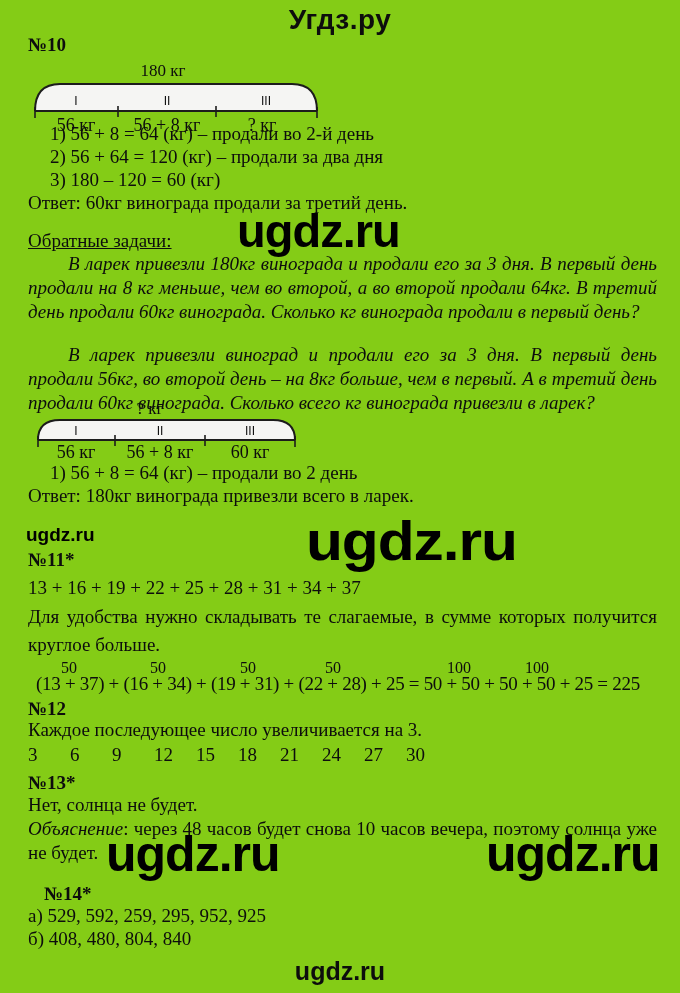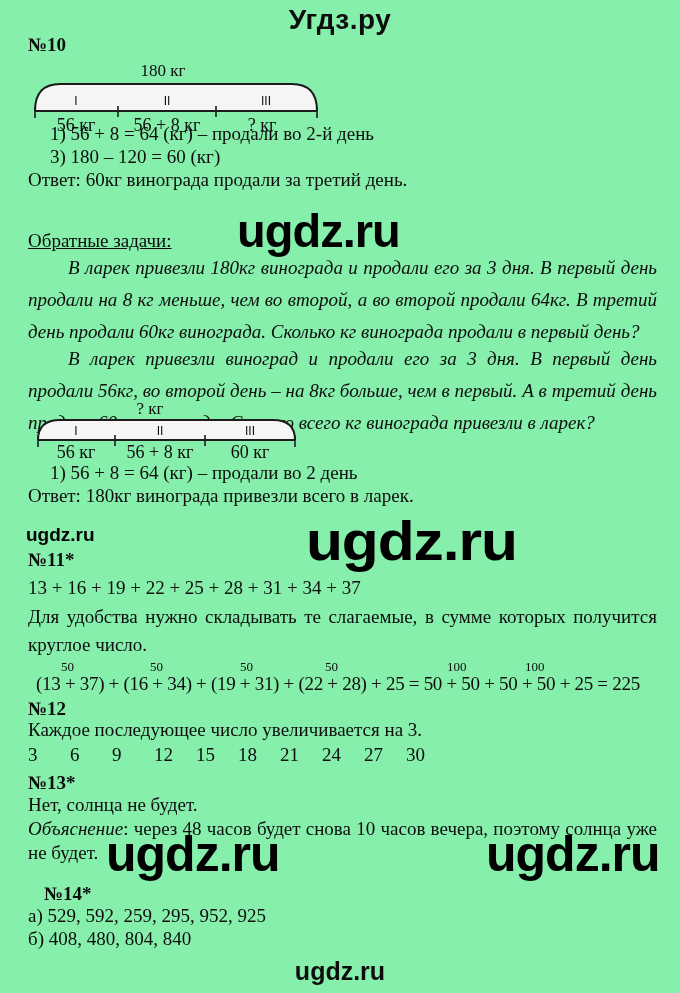"Угдз.ру" .page { background: #86efac -> #84cc16 }
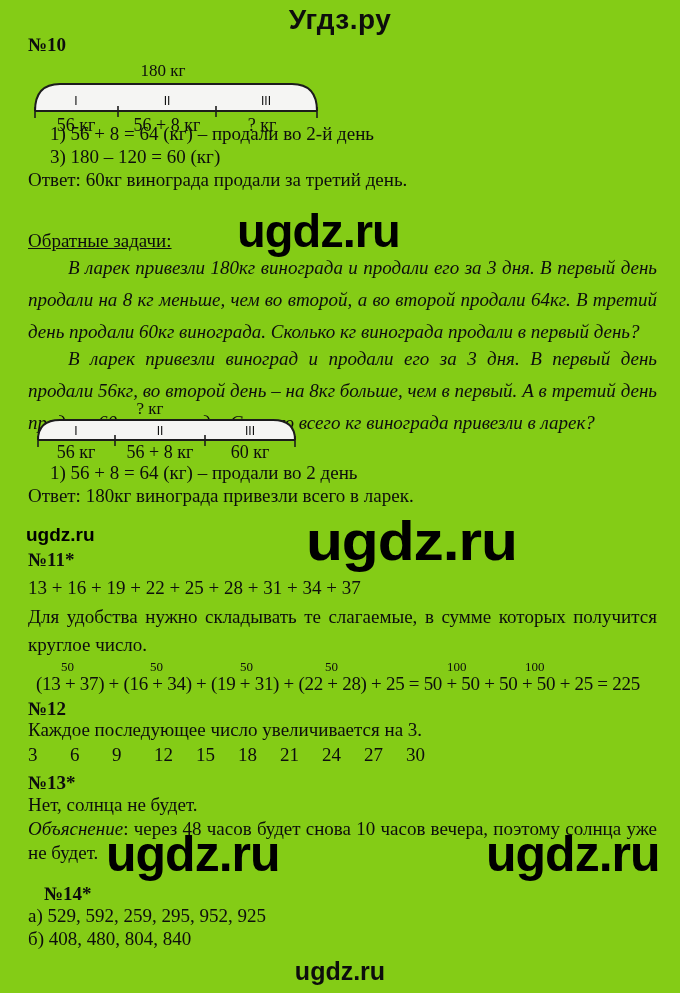"2) 56 + 64 =" div.step { html: none -> <div>2) 56 + 64 = 120 (кг) – продали за два дня</div> }
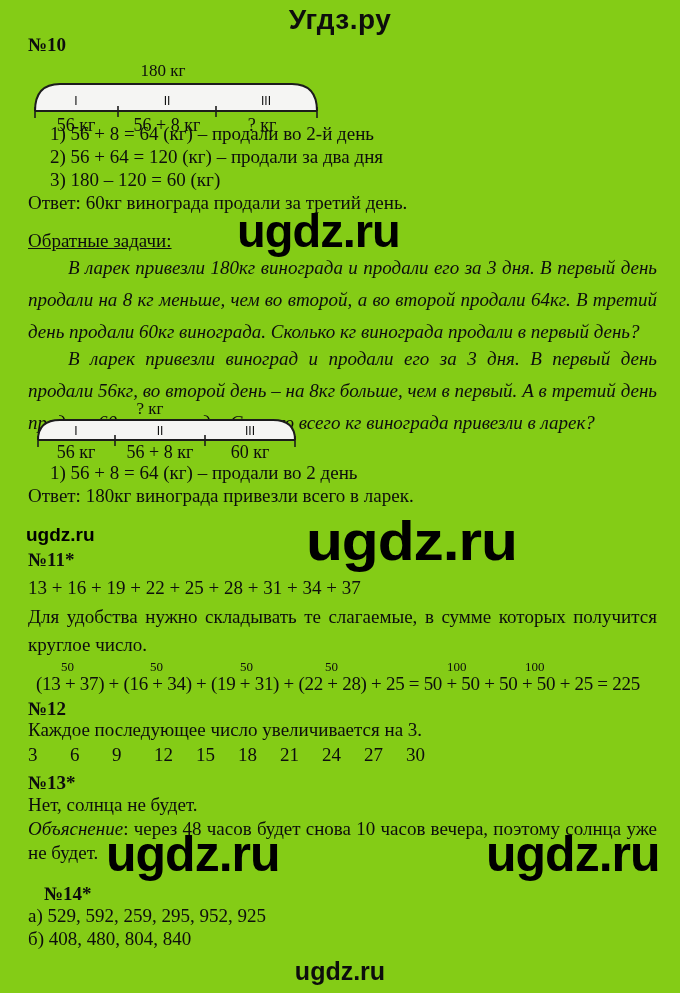"В ларек привезли 180кг винограда" .para { line-height: 32px -> 24px }
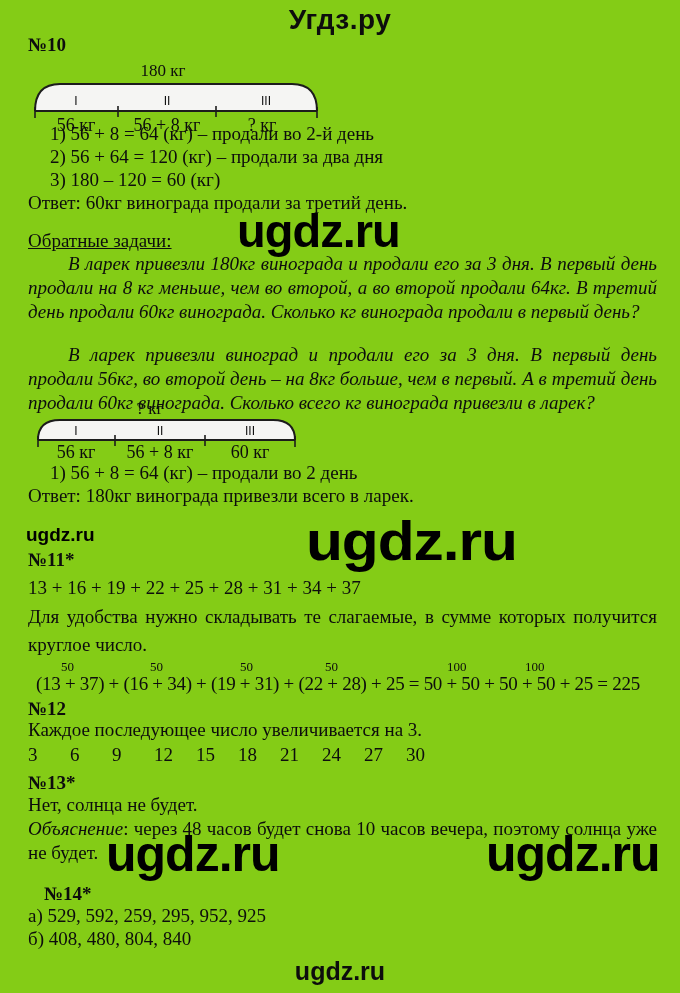"Для удобства нужно складывать те" div.abs { text: число -> больше }
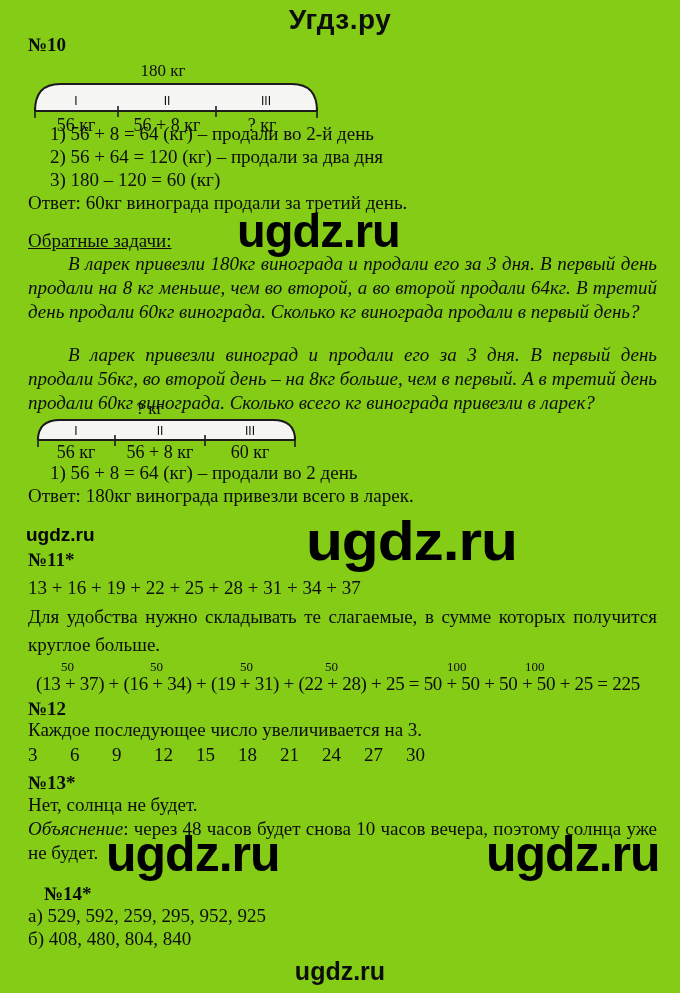"50" .sups { font-size: 13px -> 16px }
